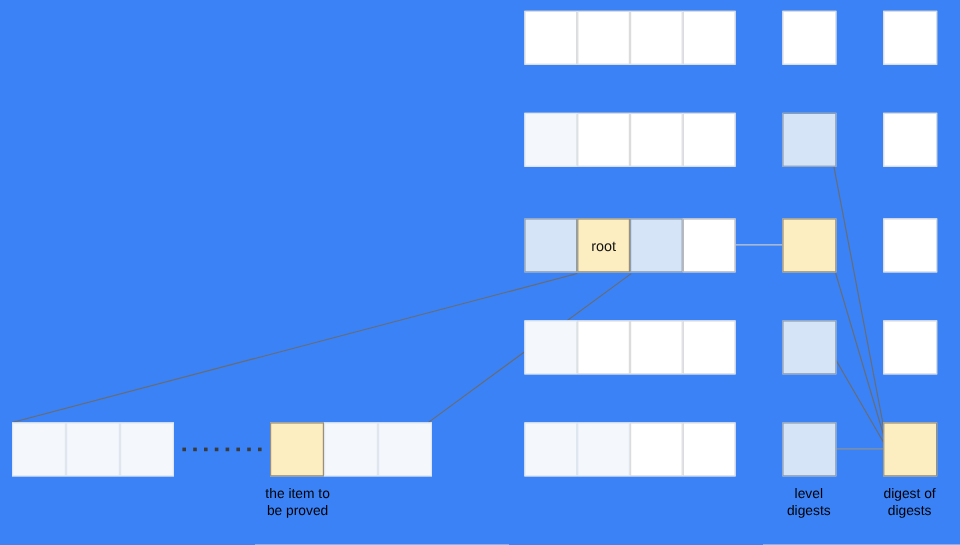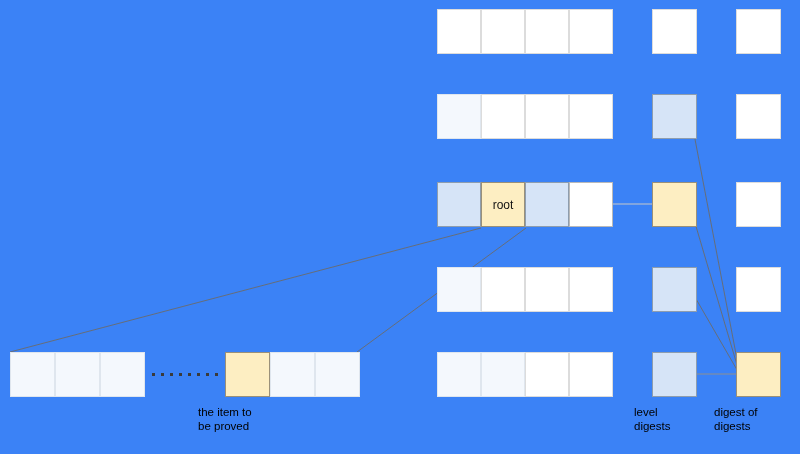"the item to" .caption { text-align: none -> center }
